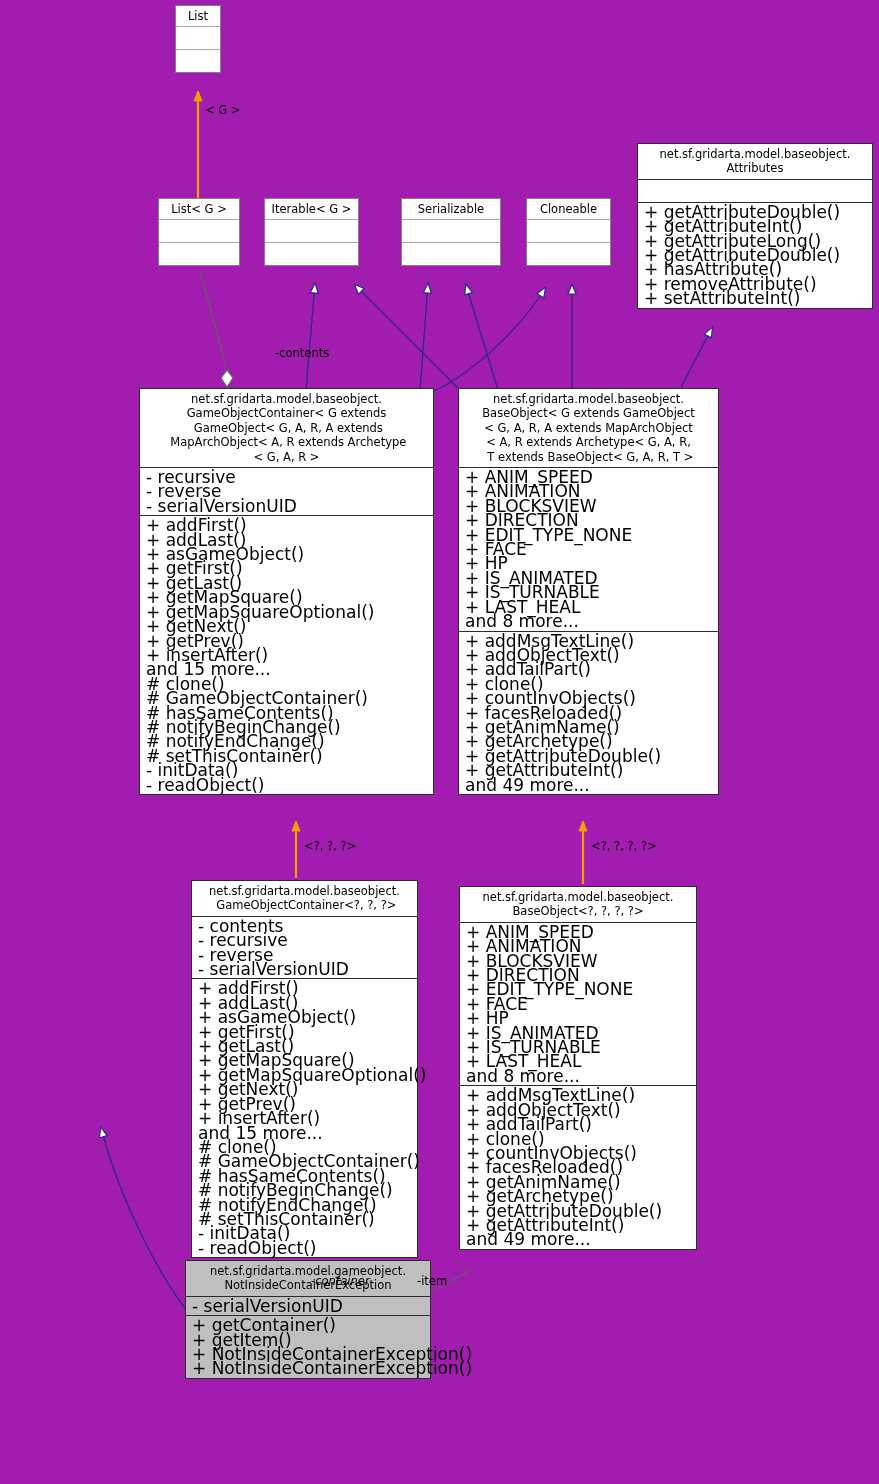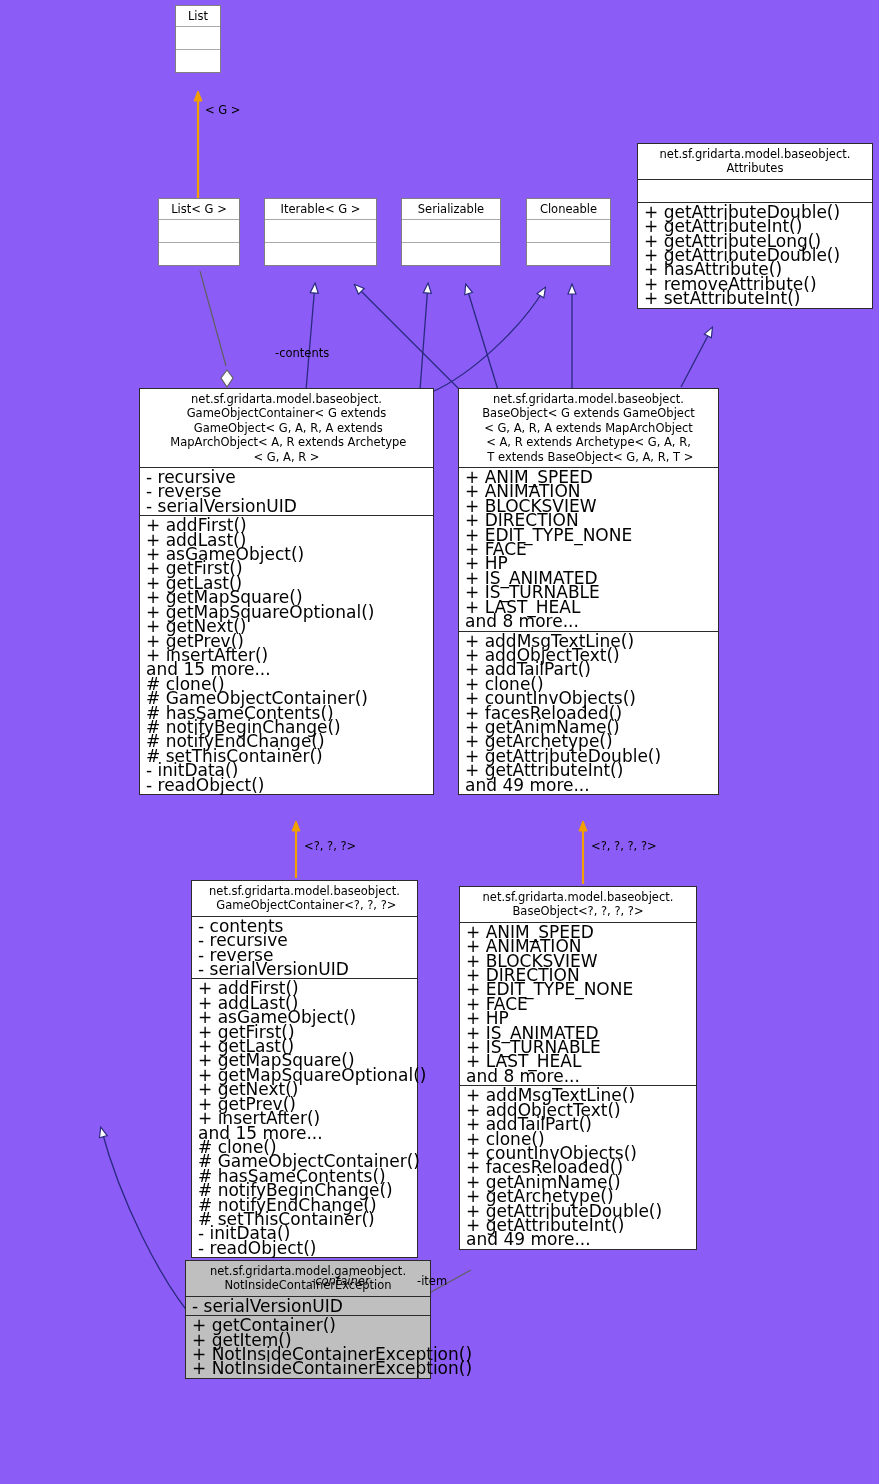"List" #diagram { background: #8b5cf6 -> #a21caf }
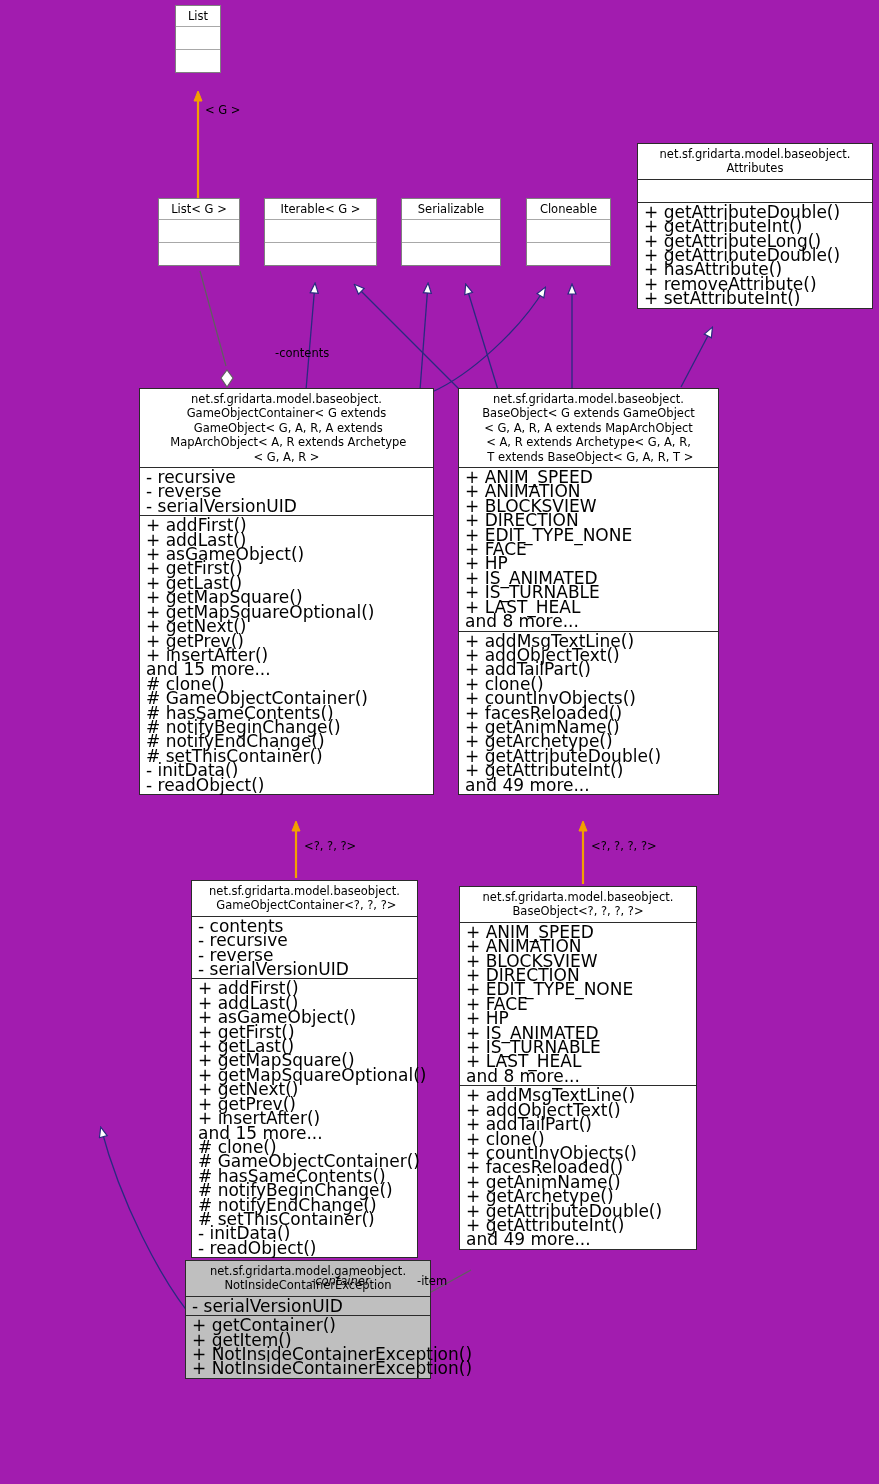"Iterable< G >" div.node { width: 113px -> 95px }
